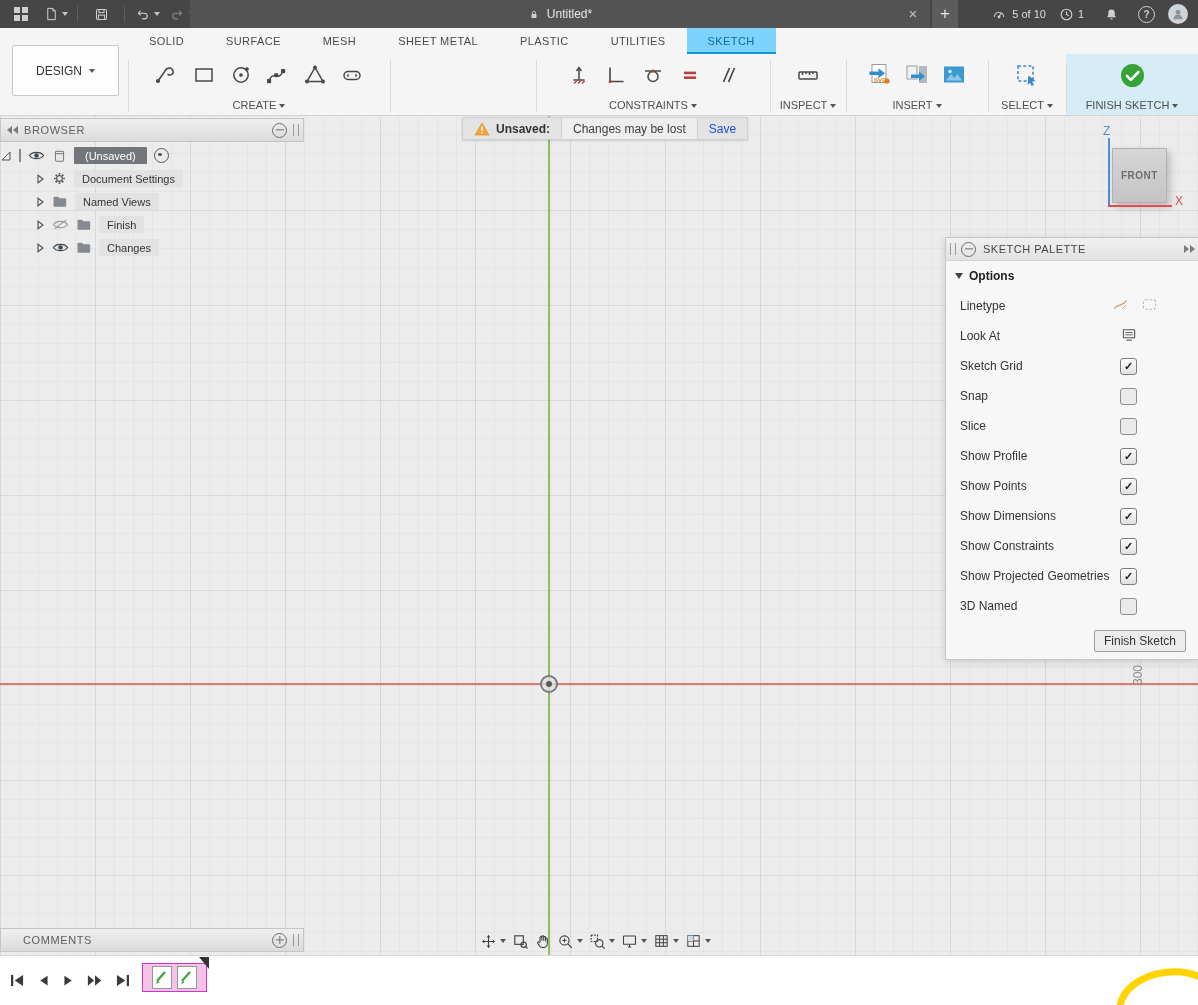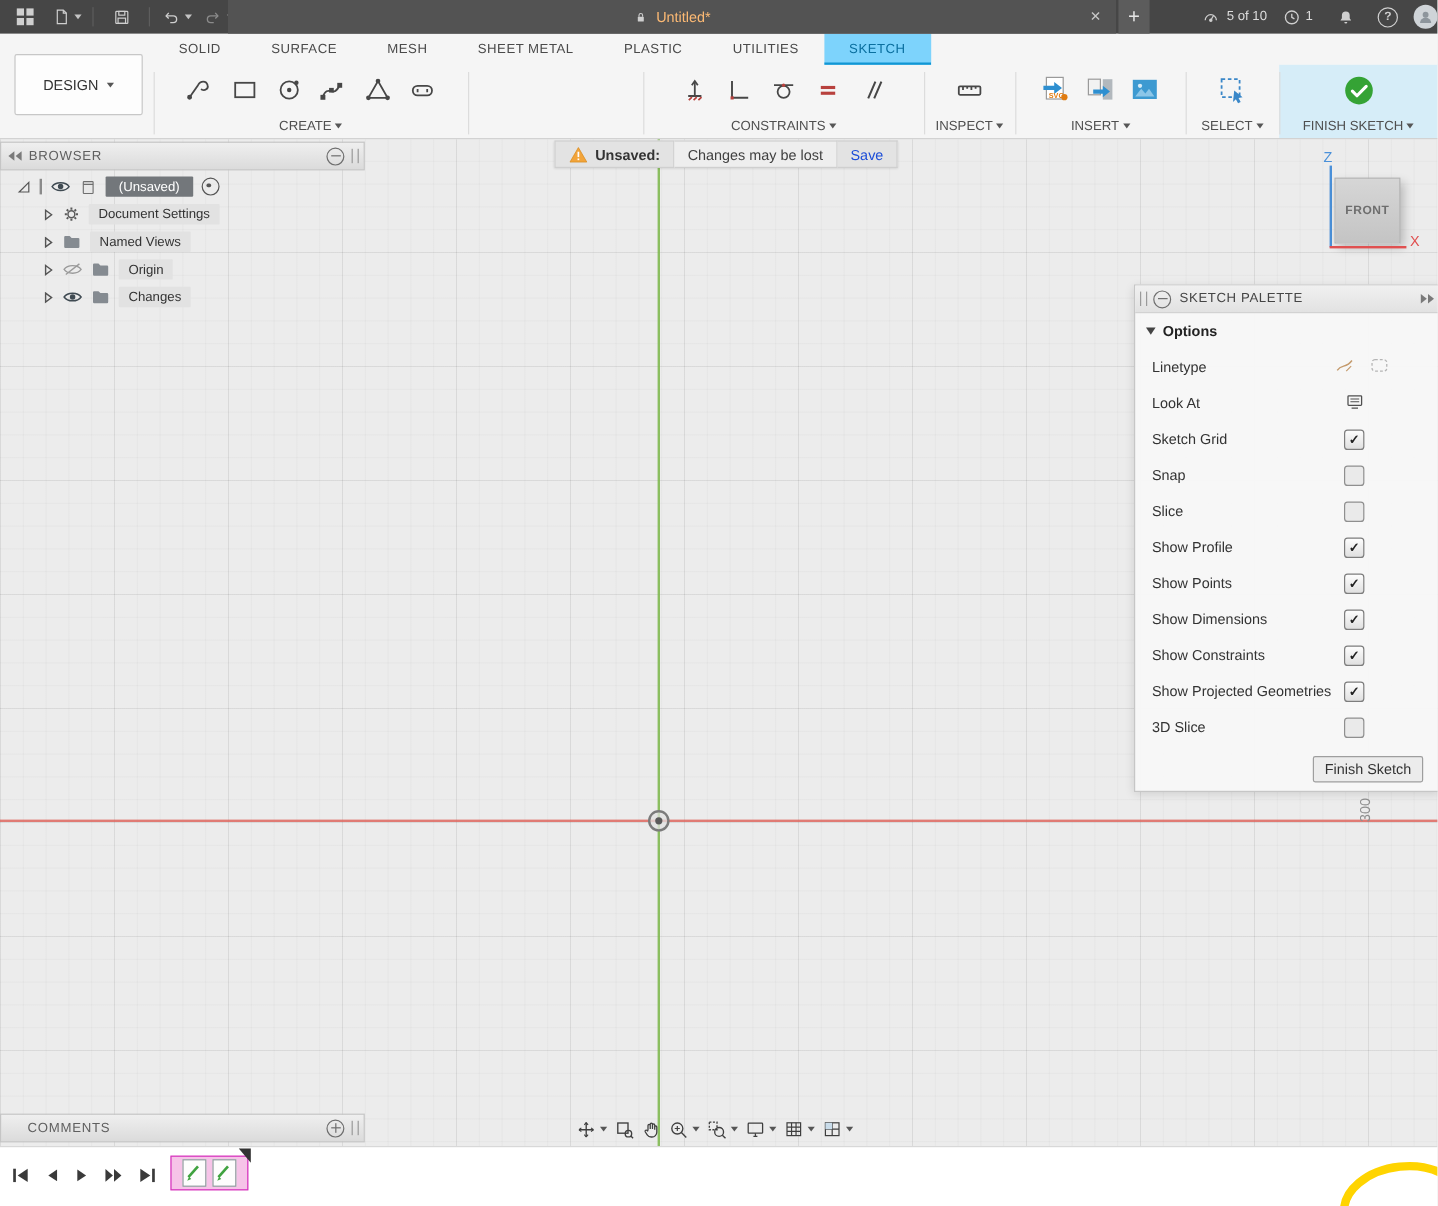"Untitled*" .doc-title { color: #fdba74 -> #e5e5e5 }
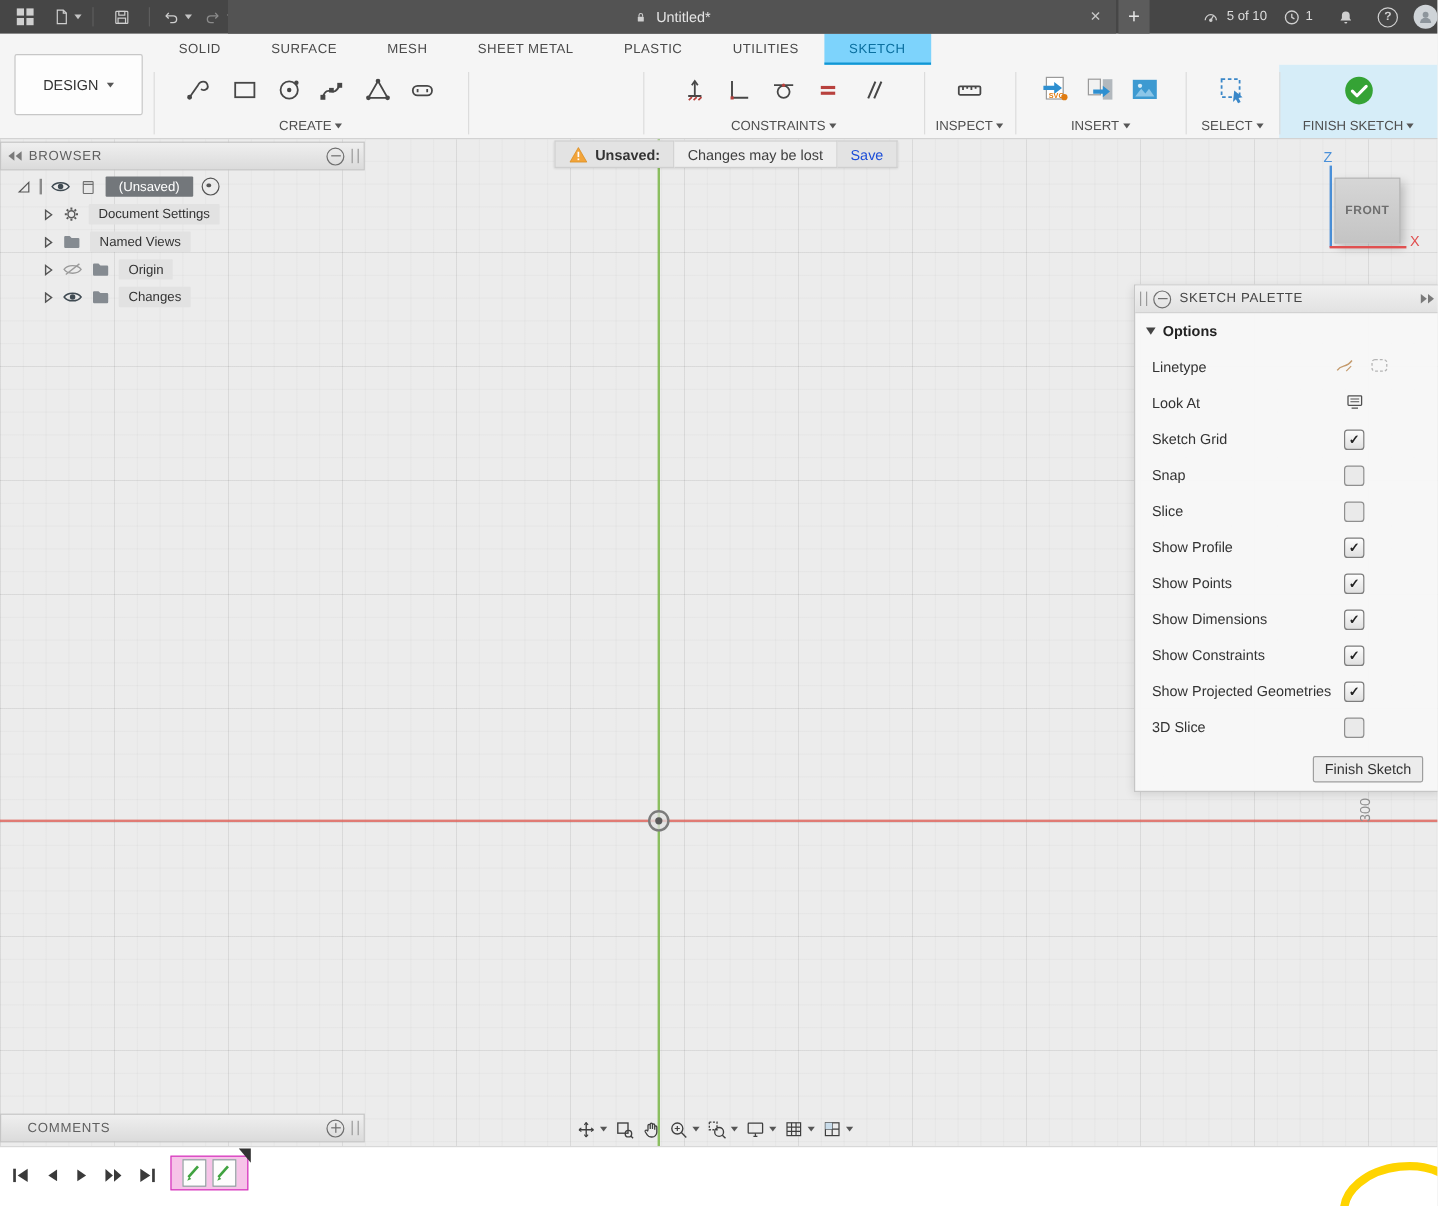"5 of 10" .tb-right { padding-right: none -> 10px }
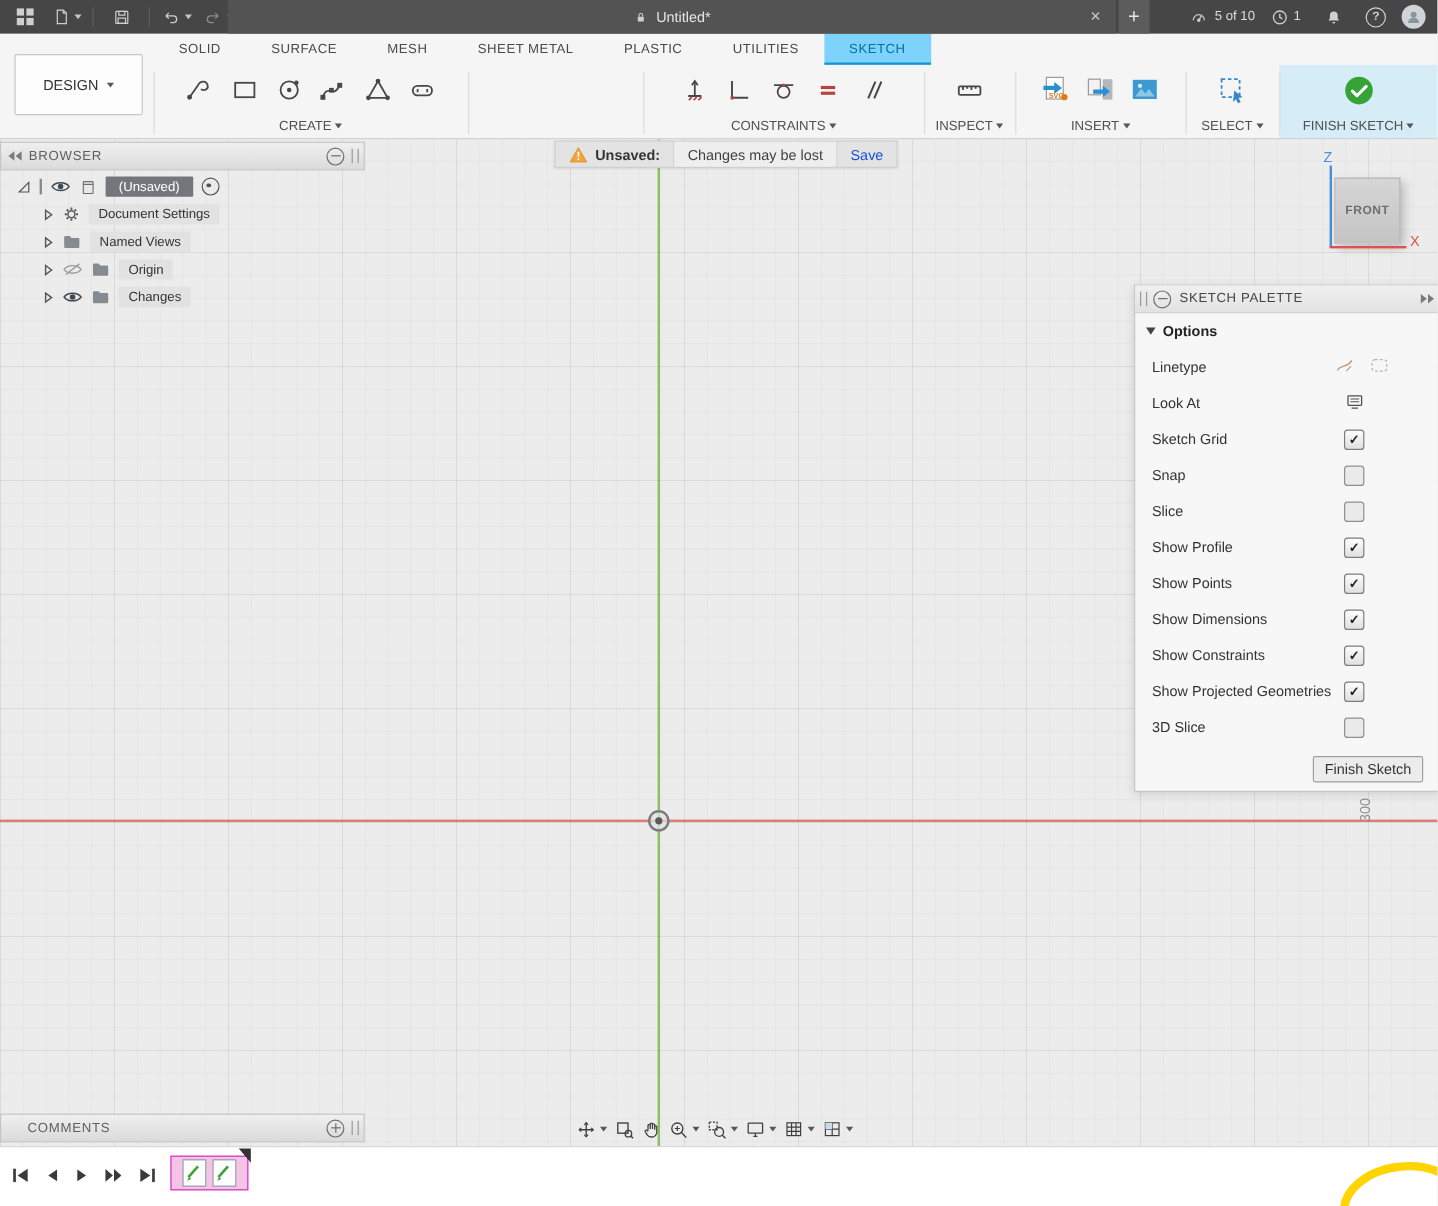"(Unsaved)" div.trow { padding-left: 14px -> none }
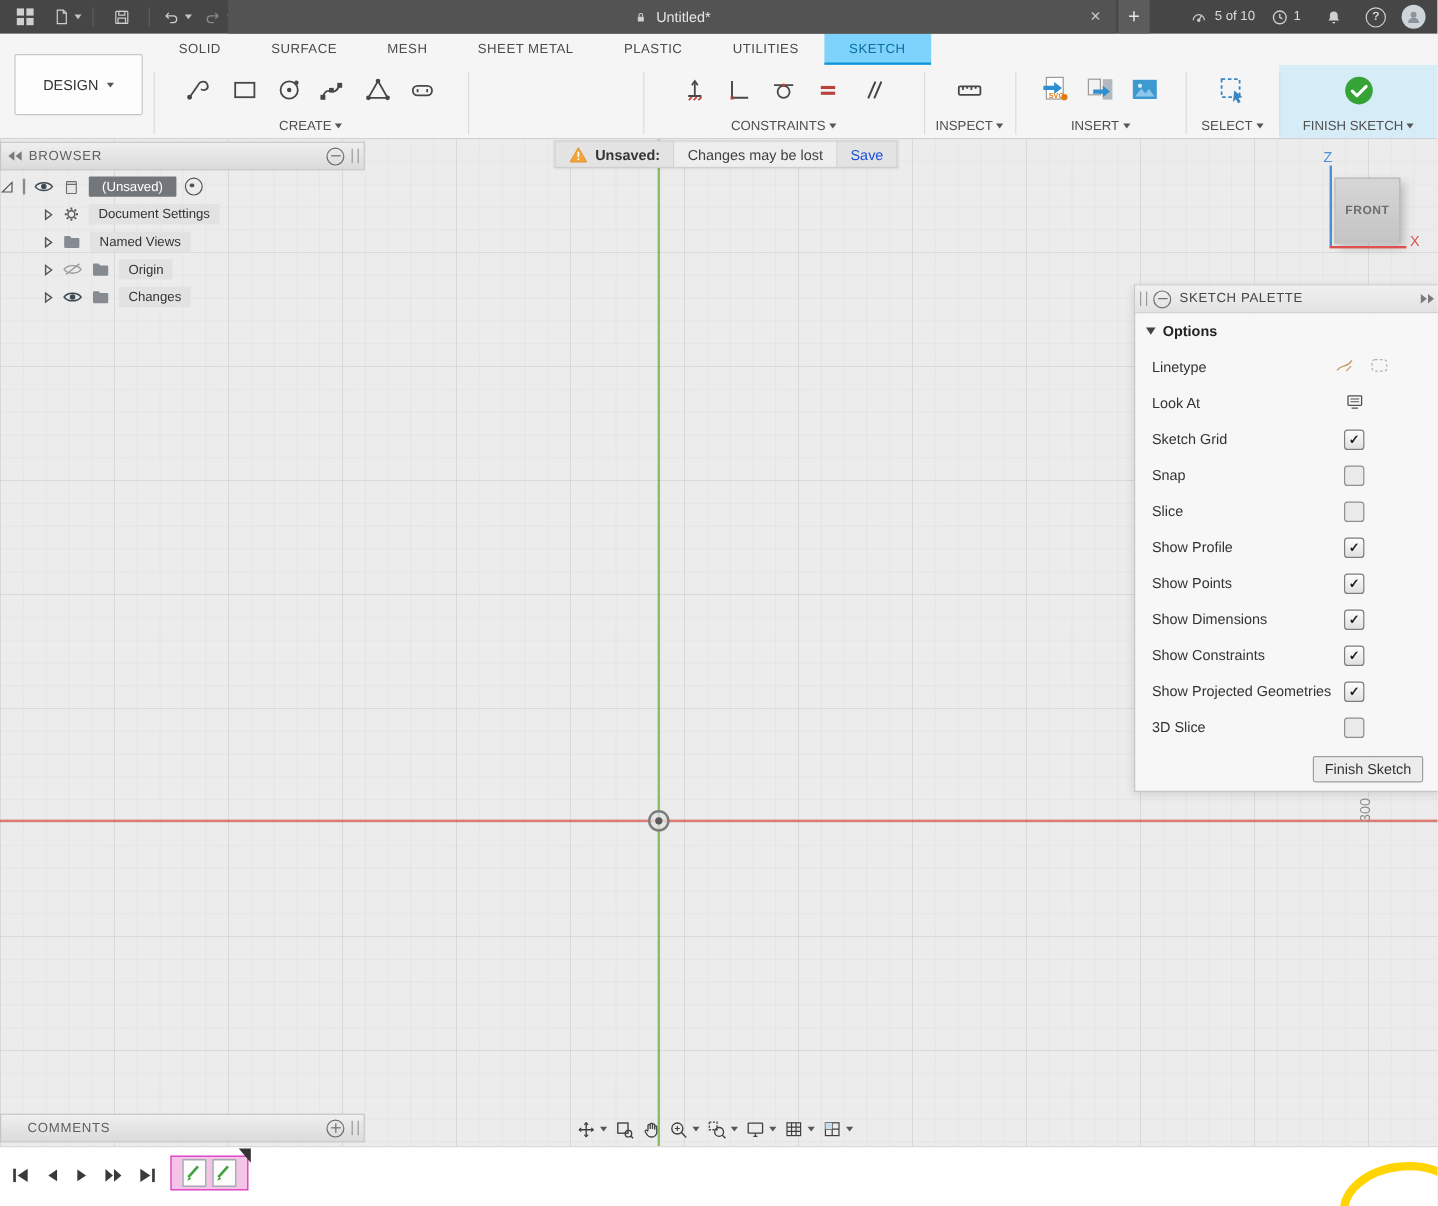"Origin" span.tlabel { text: Origin -> Finish }
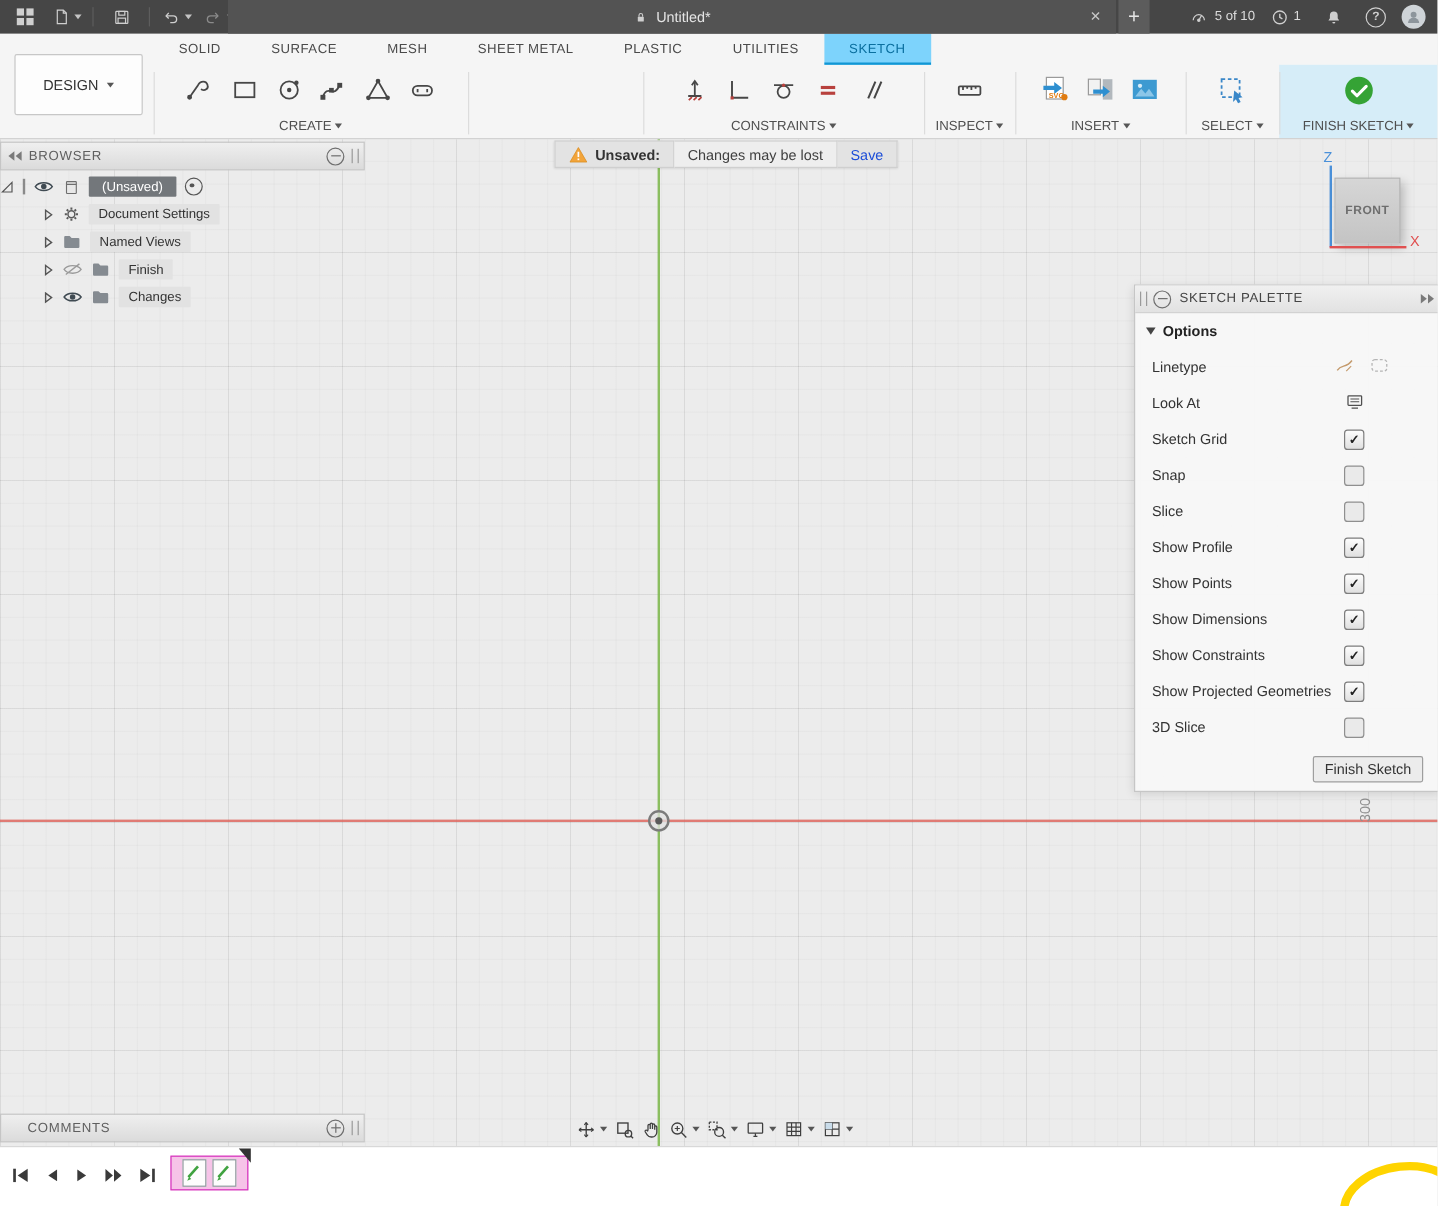"3D Slice" span { text: Slice -> Named }
